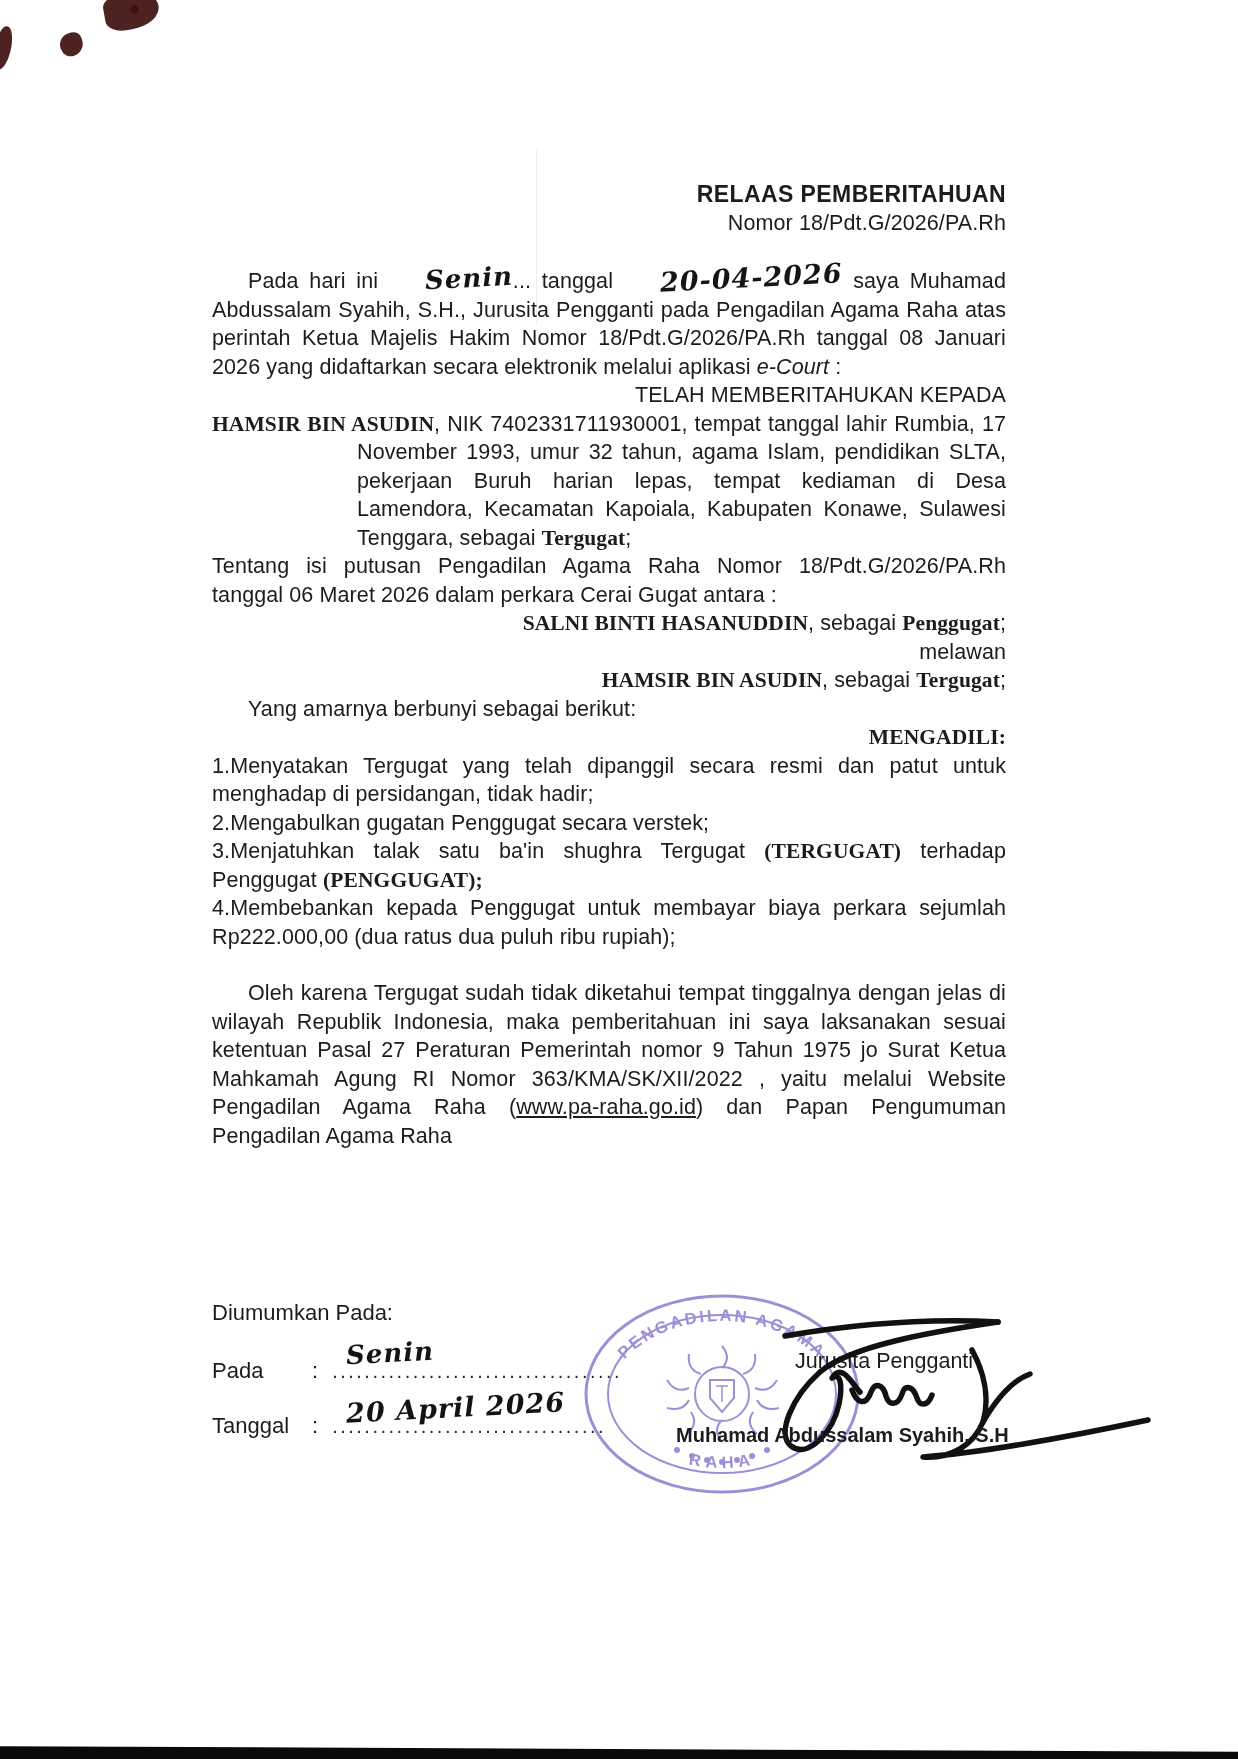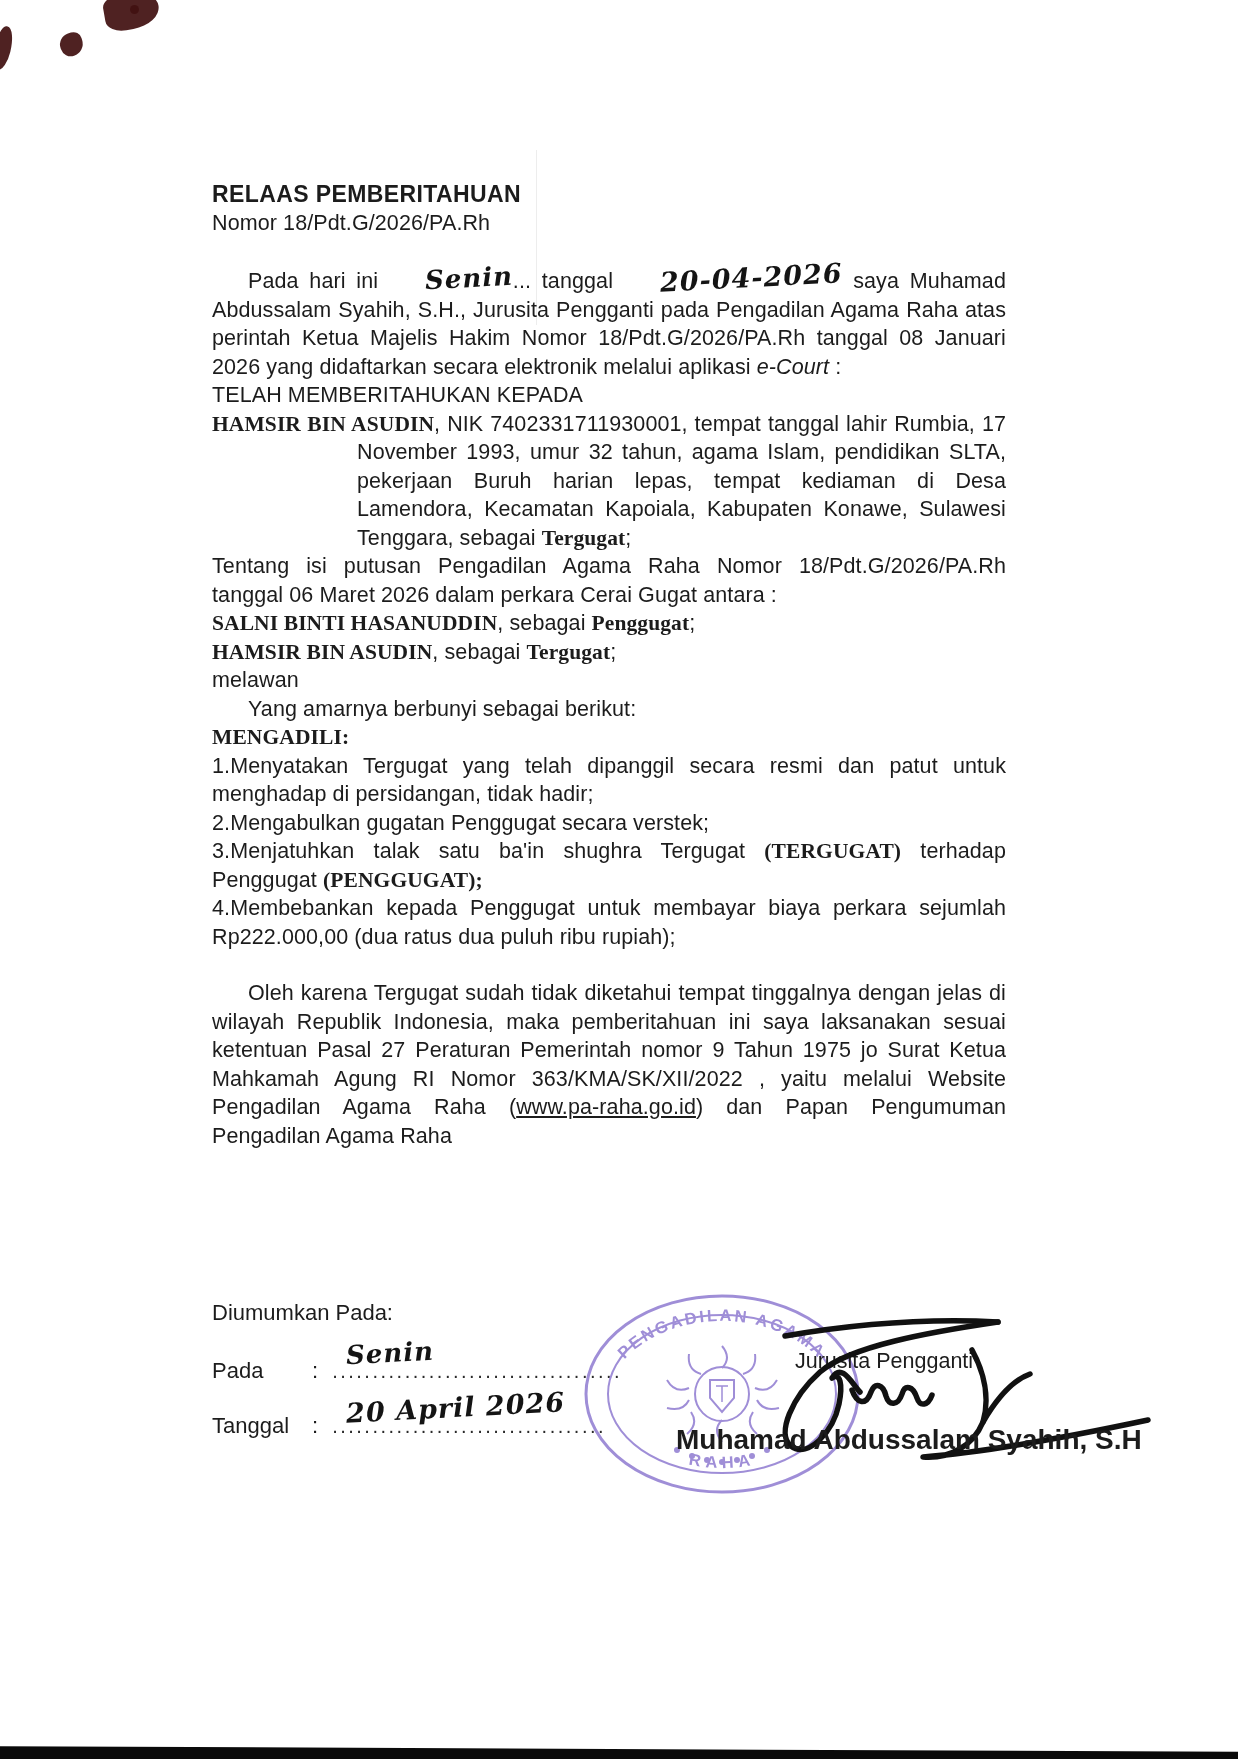"RELAAS PEMBERITAHUAN" .center { text-align: left -> right }
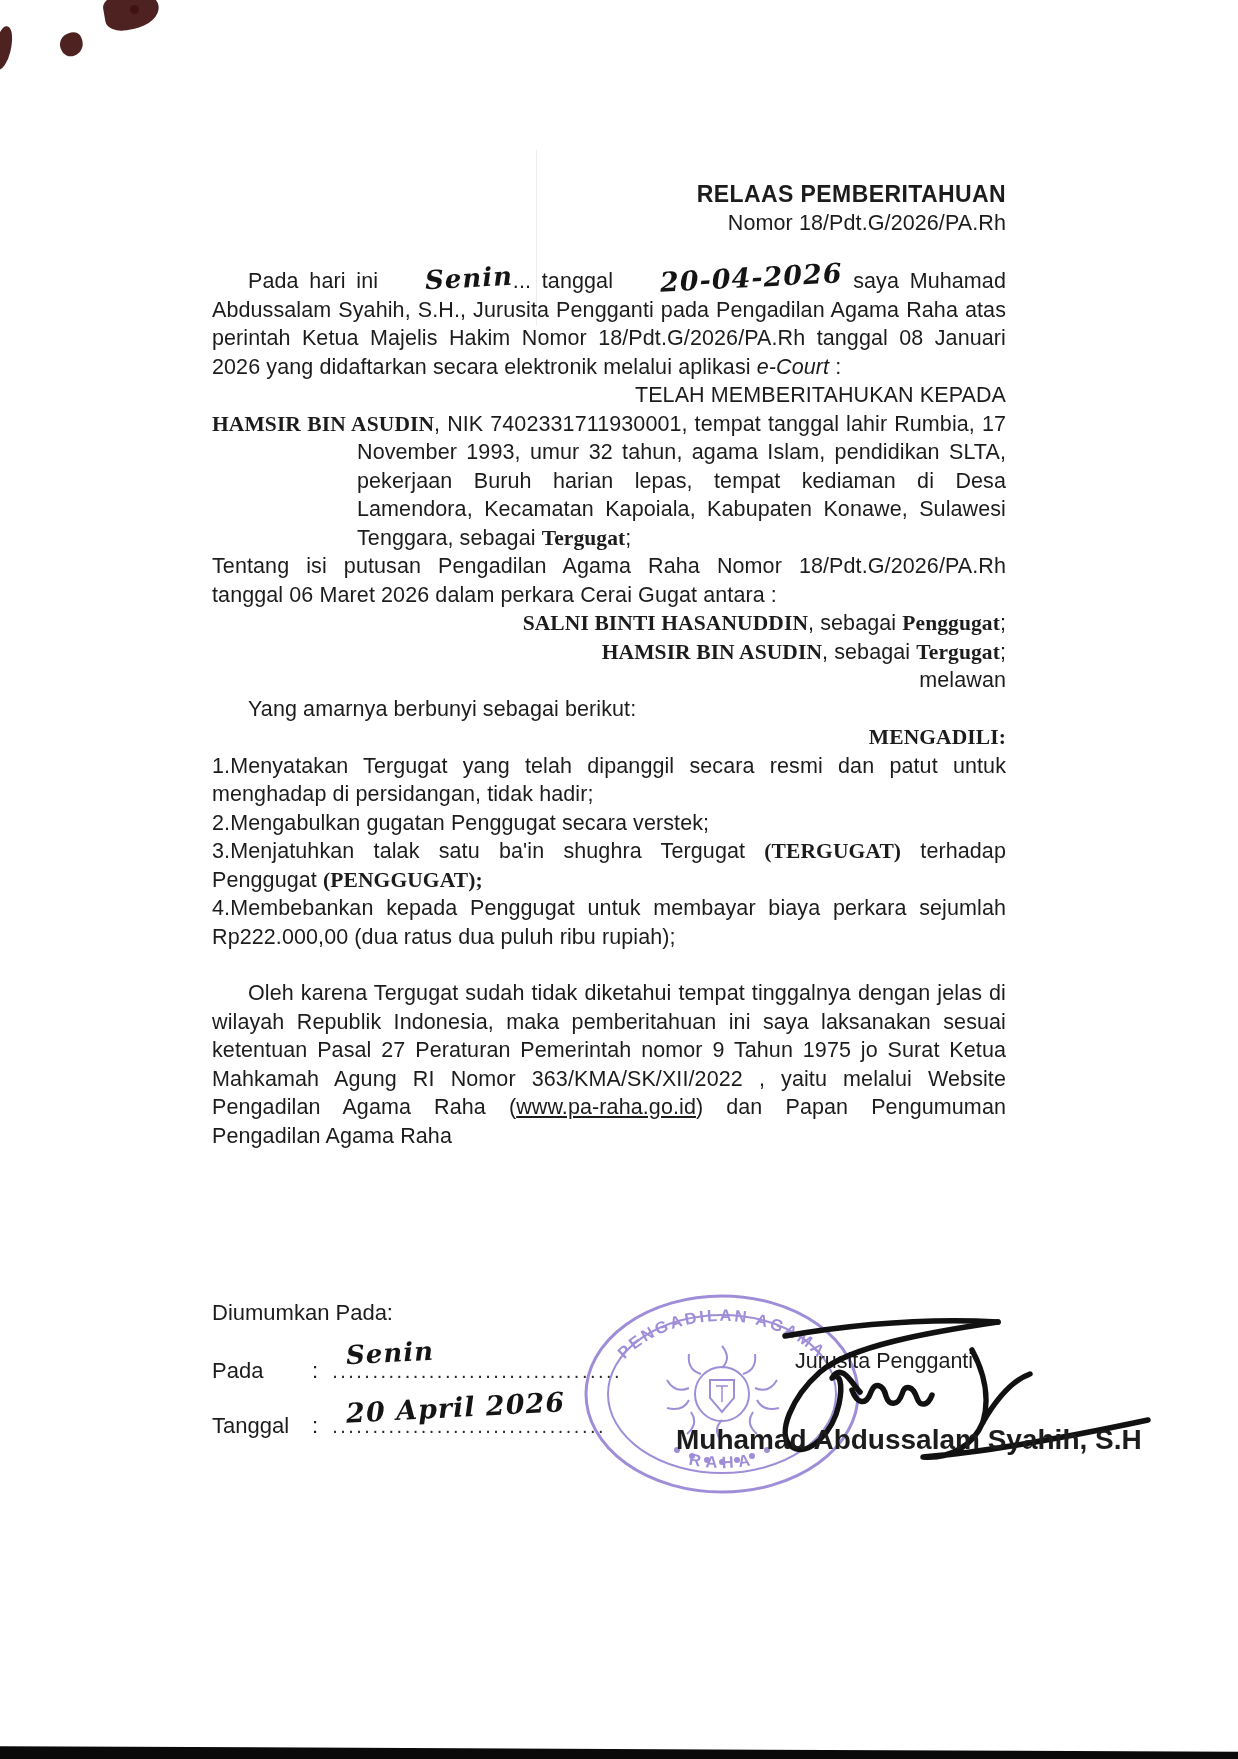"HAMSIR BIN ASUDIN, sebagai Tergugat;" div.center { order: before "melawan" -> after "melawan" }
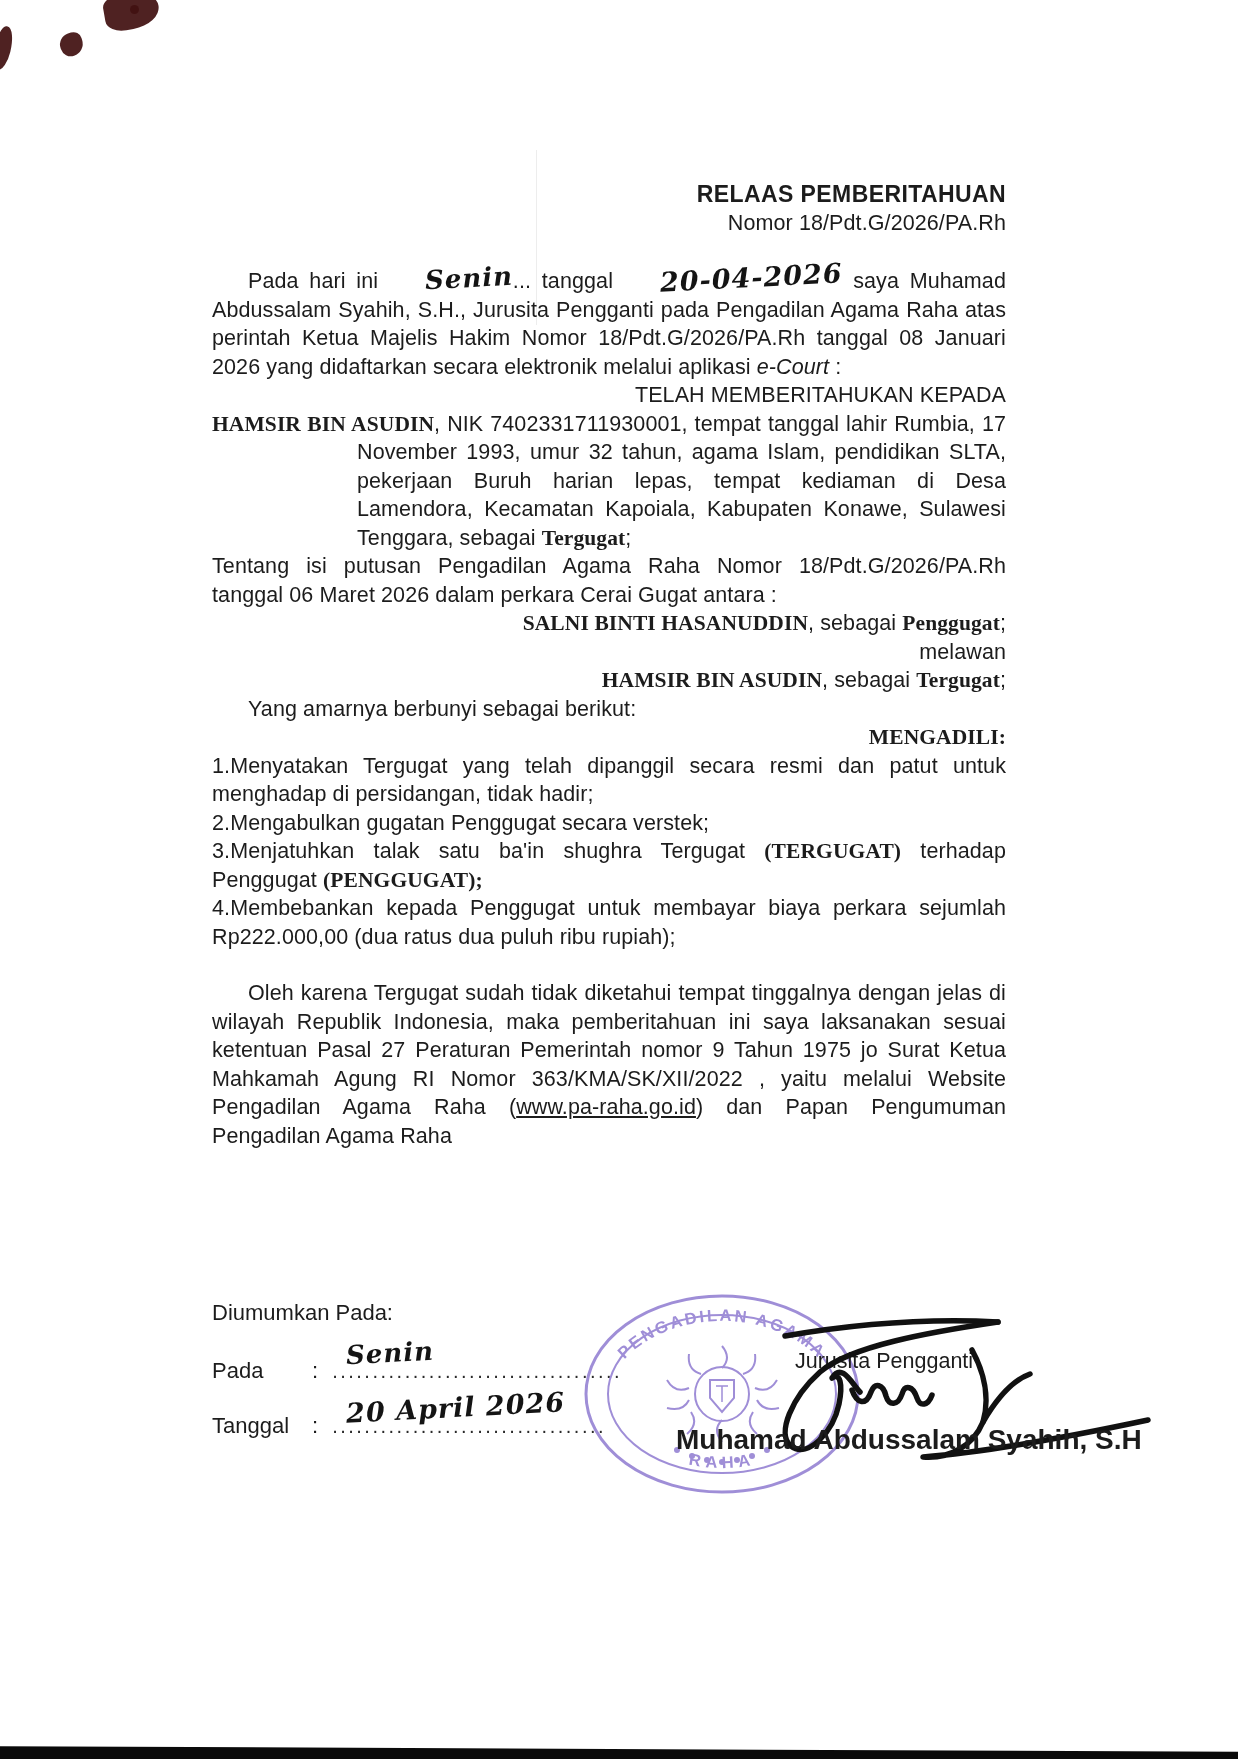"Muhamad Abdussalam Syahih, S.H" .signoff-name { font-size: 28px -> 20px }
